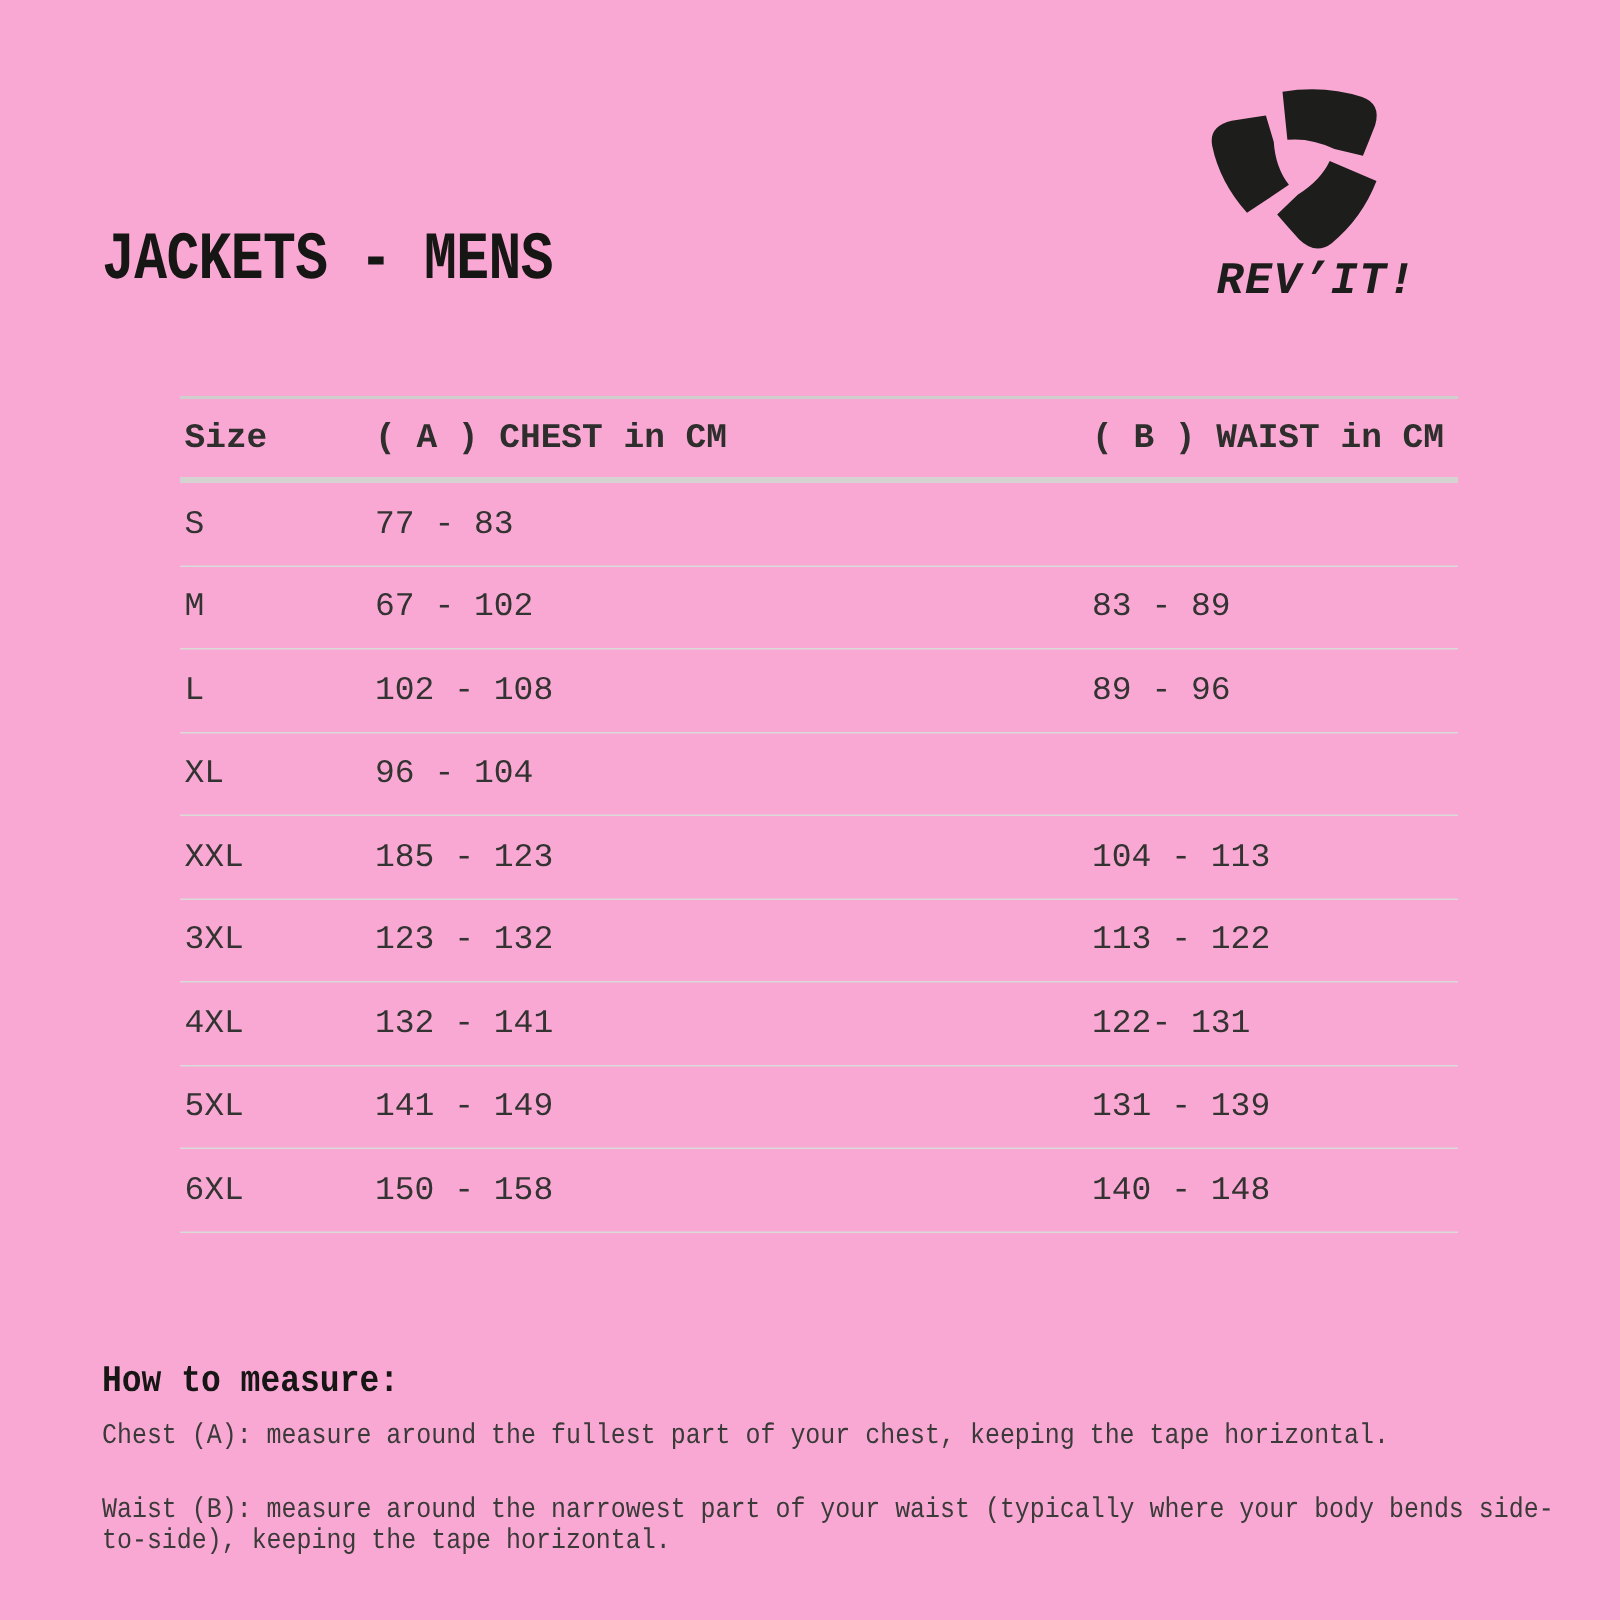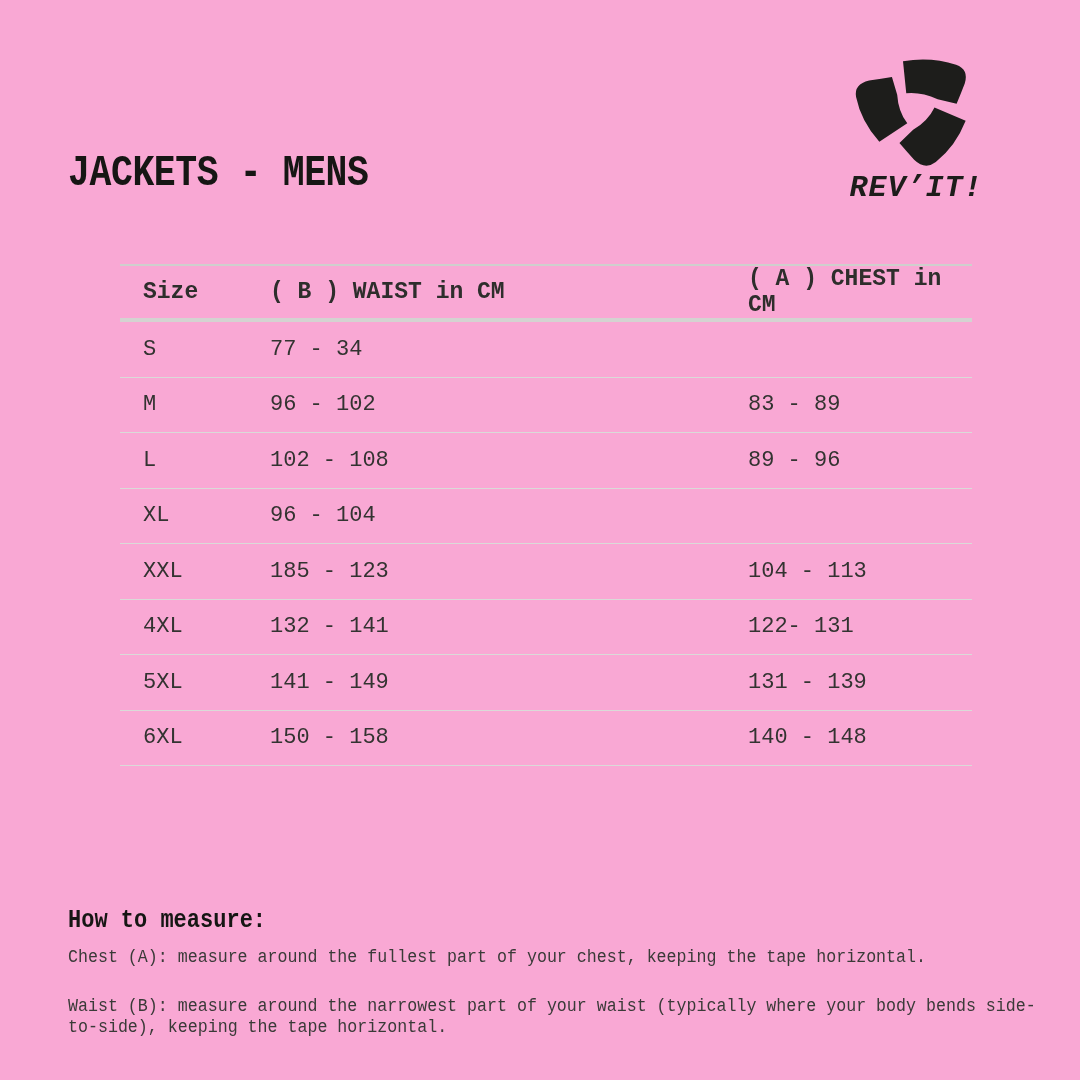"REV’IT!" .logo { left: 840px -> 792px; text-align: center -> right }
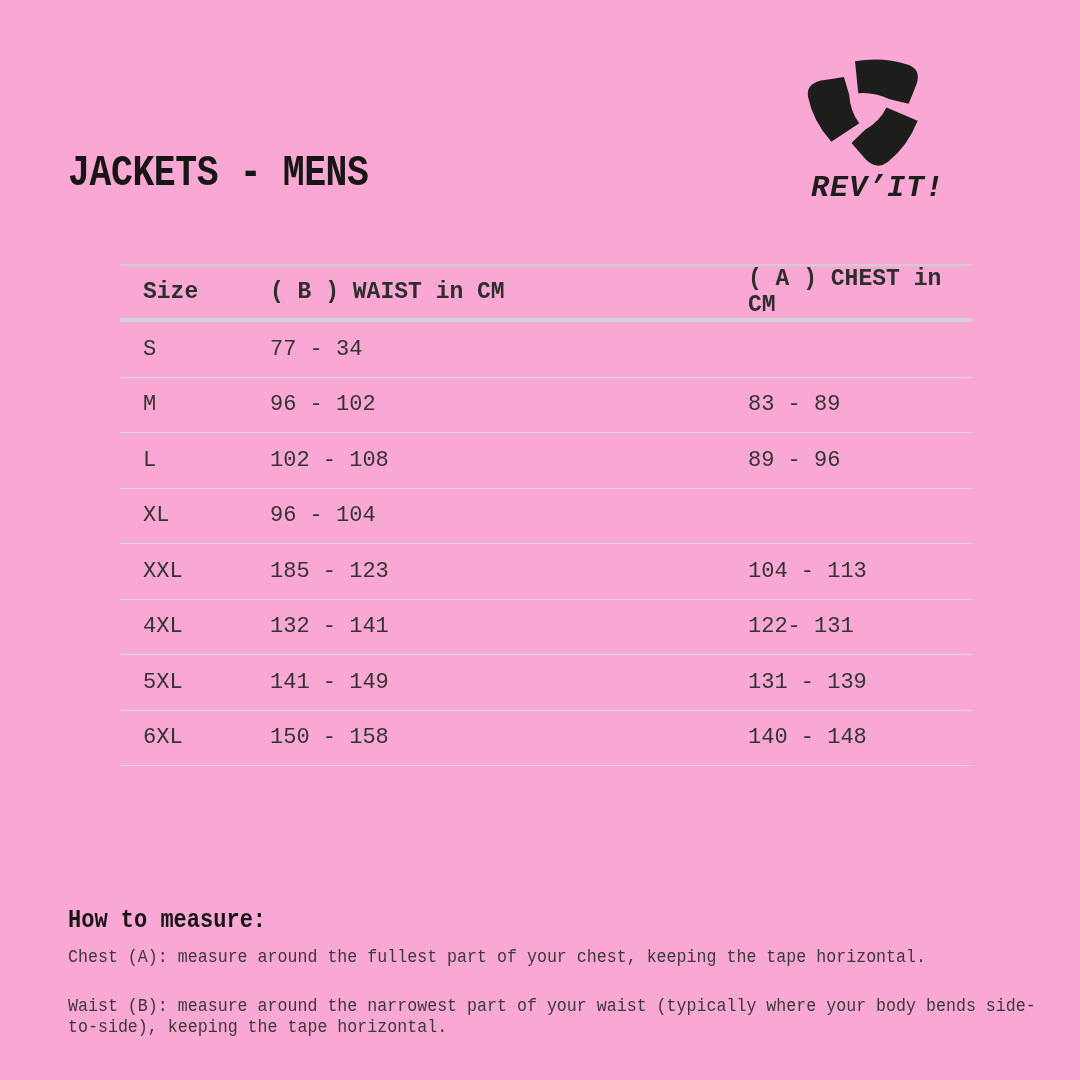"Size" .tcell { margin-left: 20px -> none }
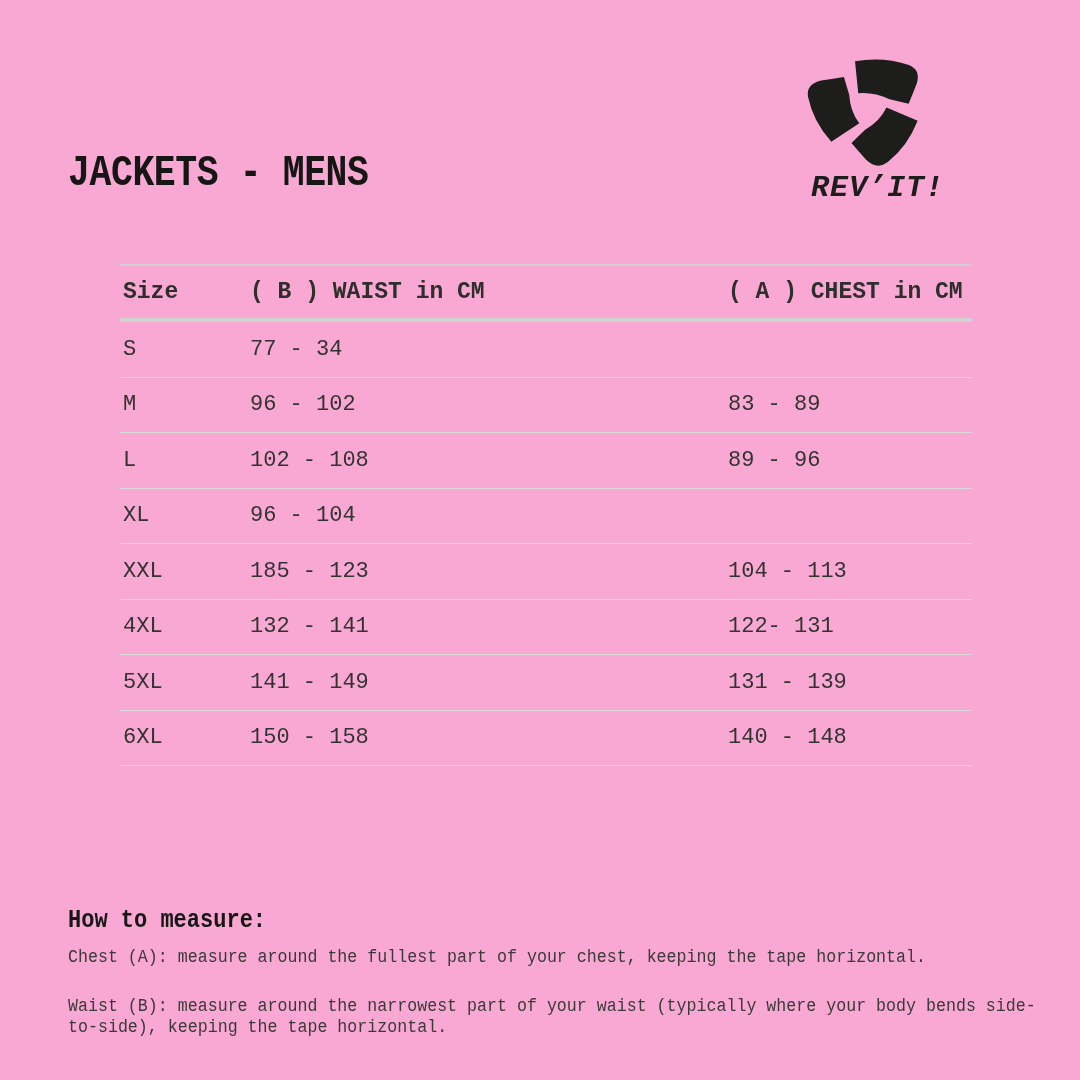"( B ) WAIST in" div.tcell { order: before "( A ) CHEST in" -> after "( A ) CHEST in" }
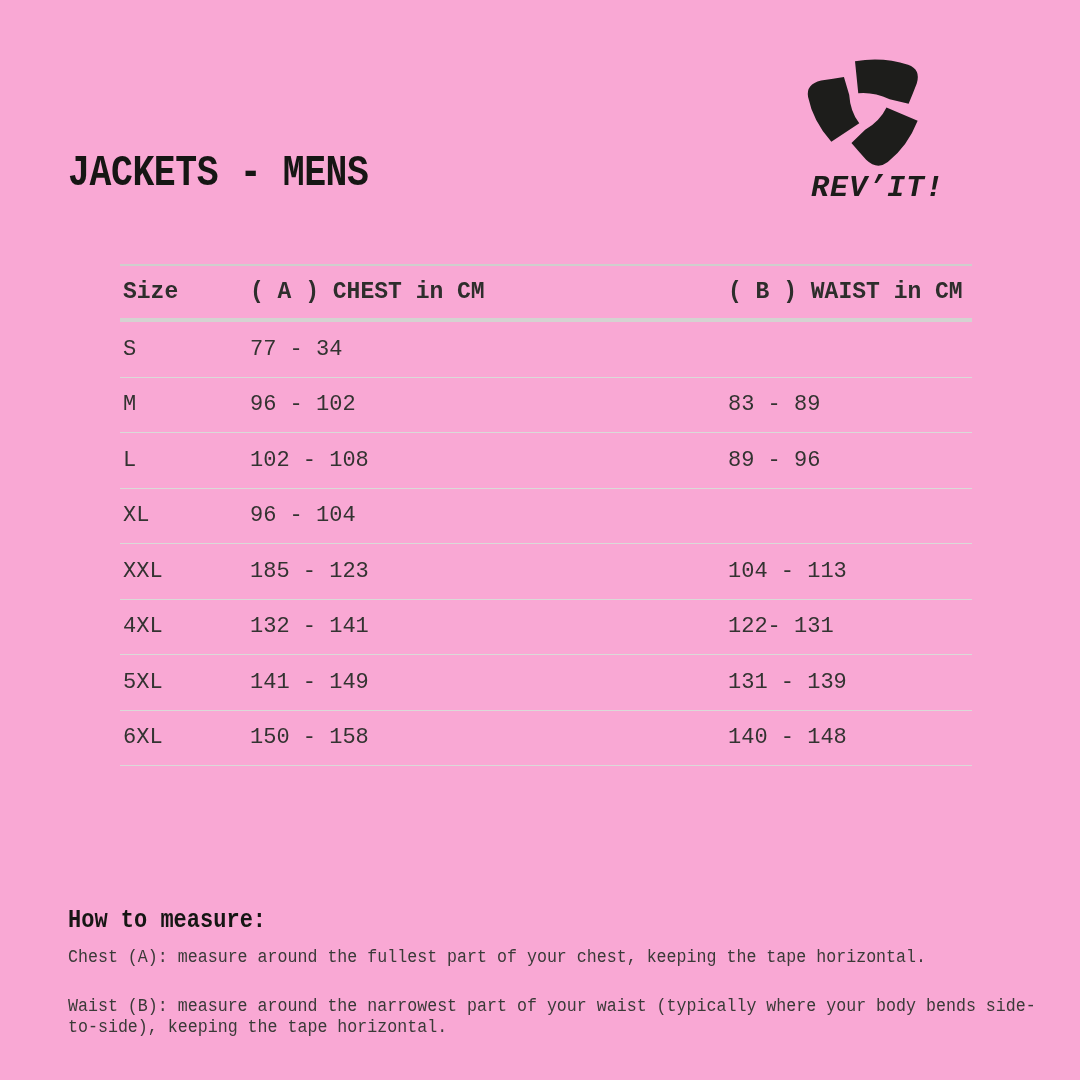"77 - 34" div.tcell { text: 34 -> 83 }
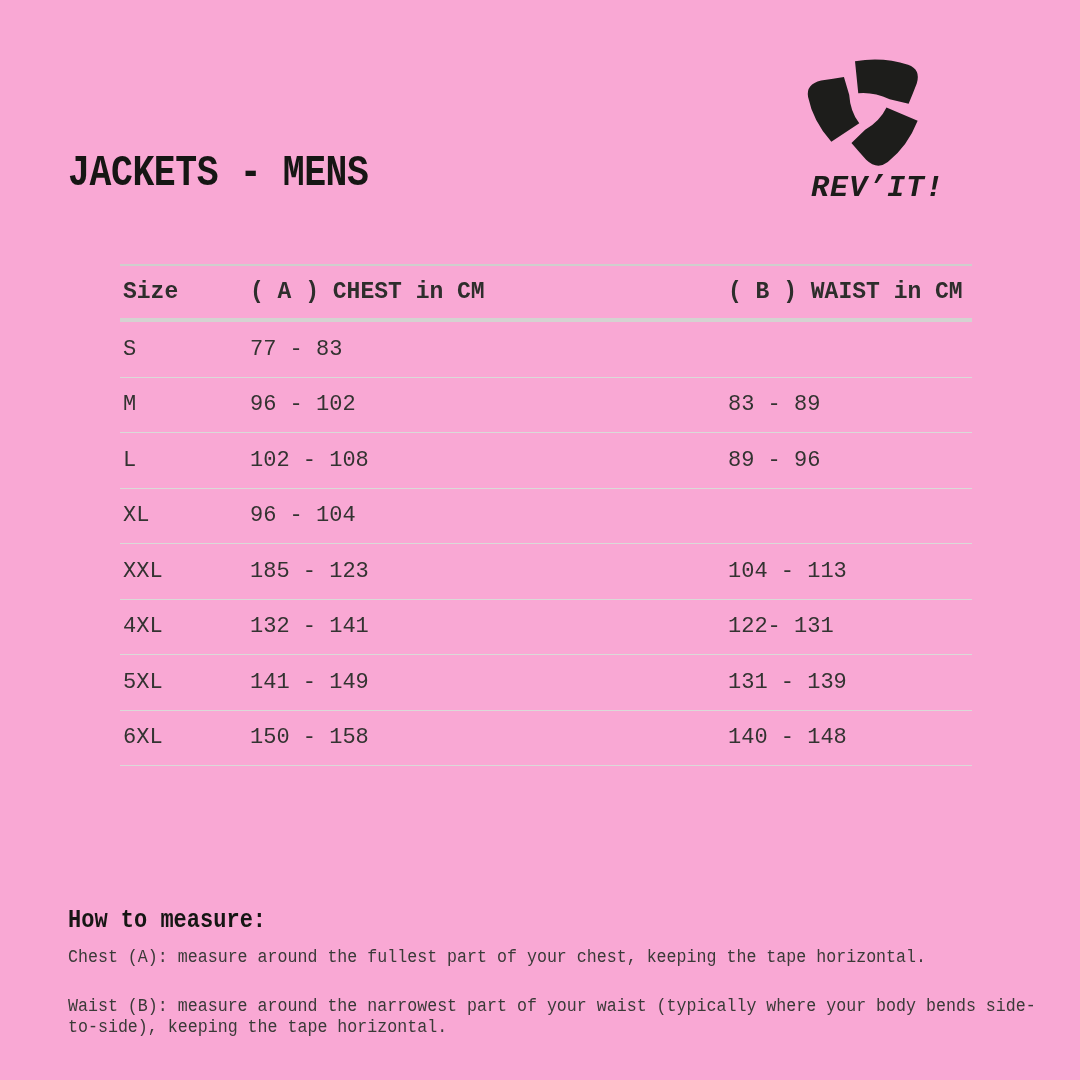"96 - 102" div.tcell { text: 96 -> 67 }
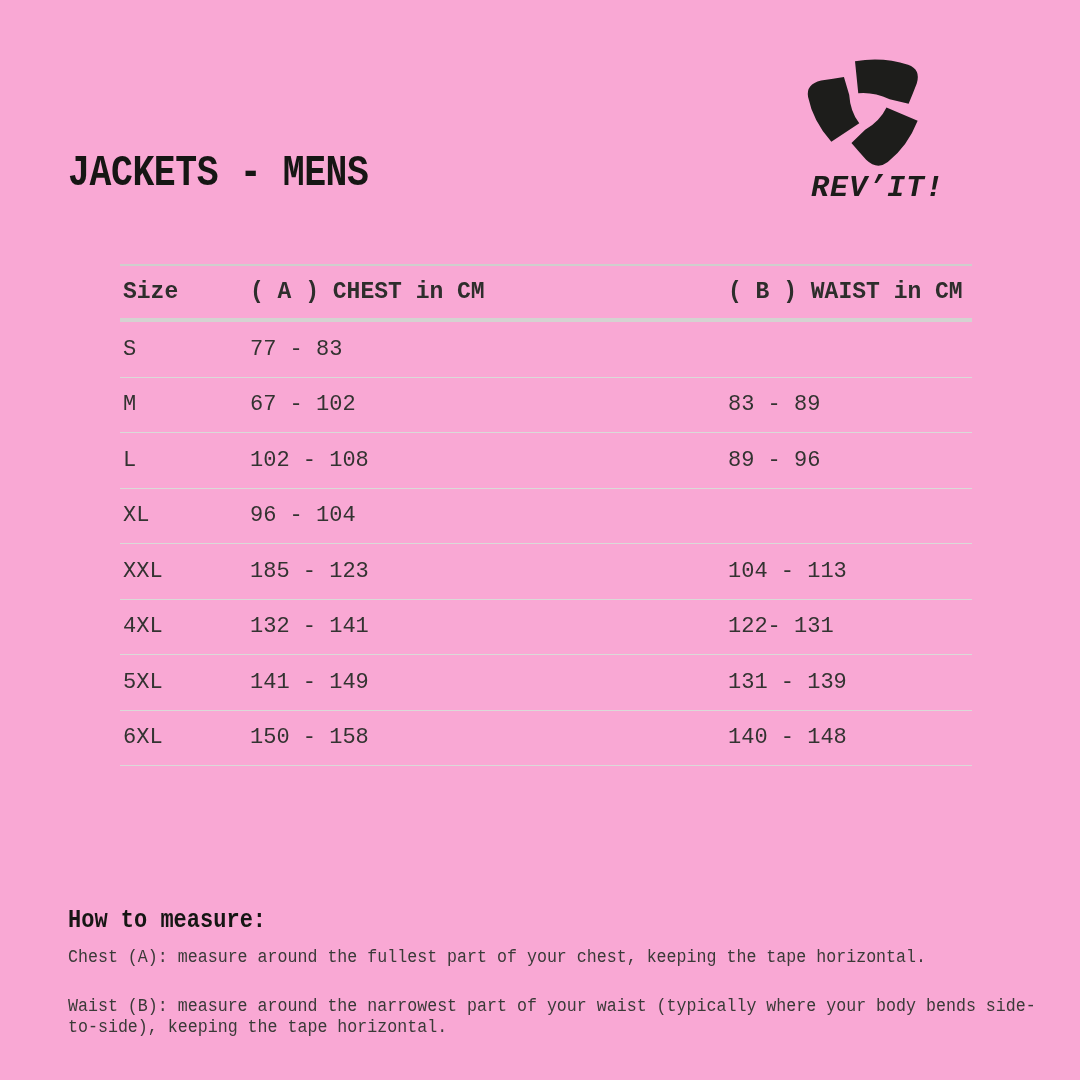"3XL" div.trow { html: none -> <div> <div>3XL</div> <div>123 - 132</div> <div>113 - 122</div> </div> }
